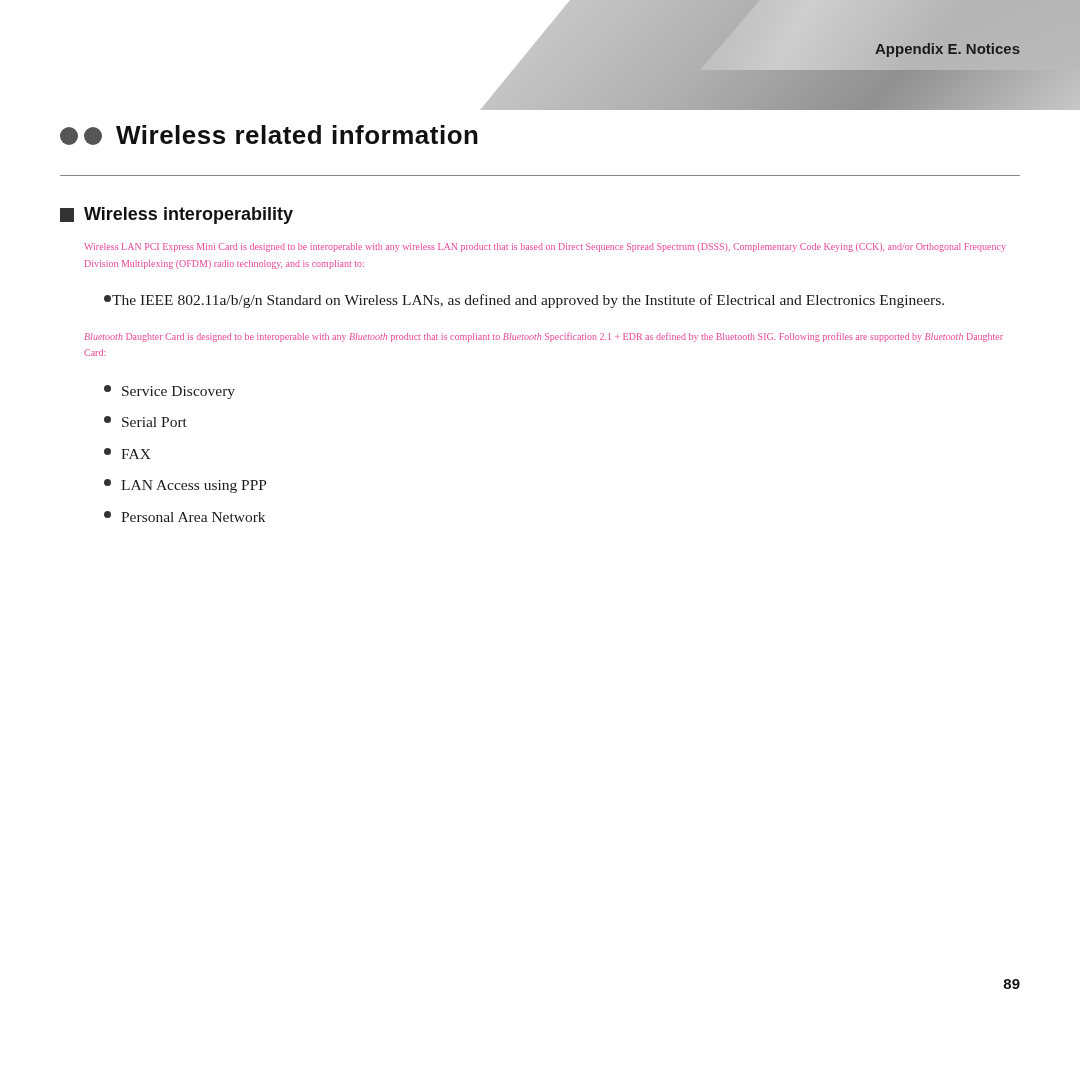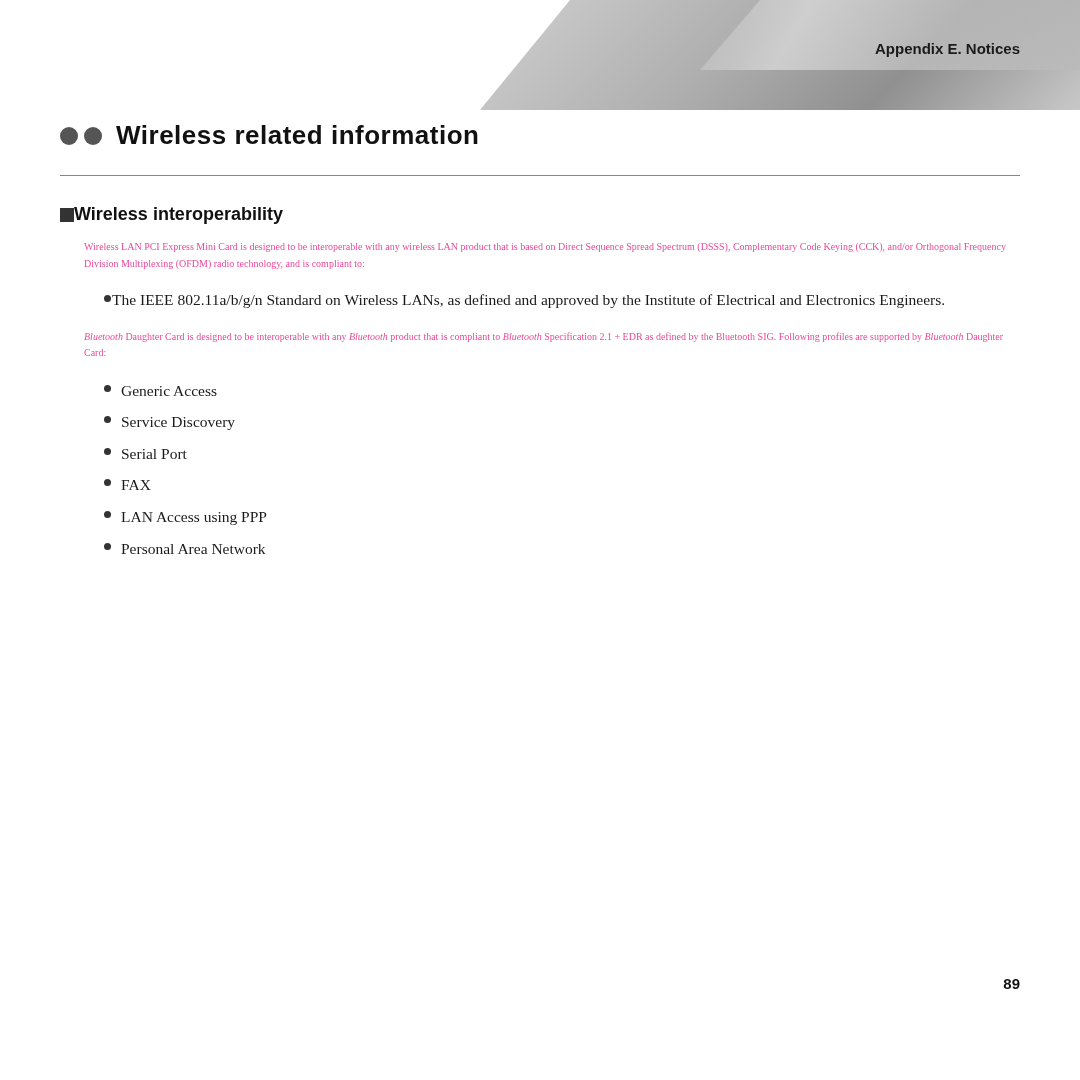"Wireless interoperability" .subsection-title-row { gap: none -> 10px }
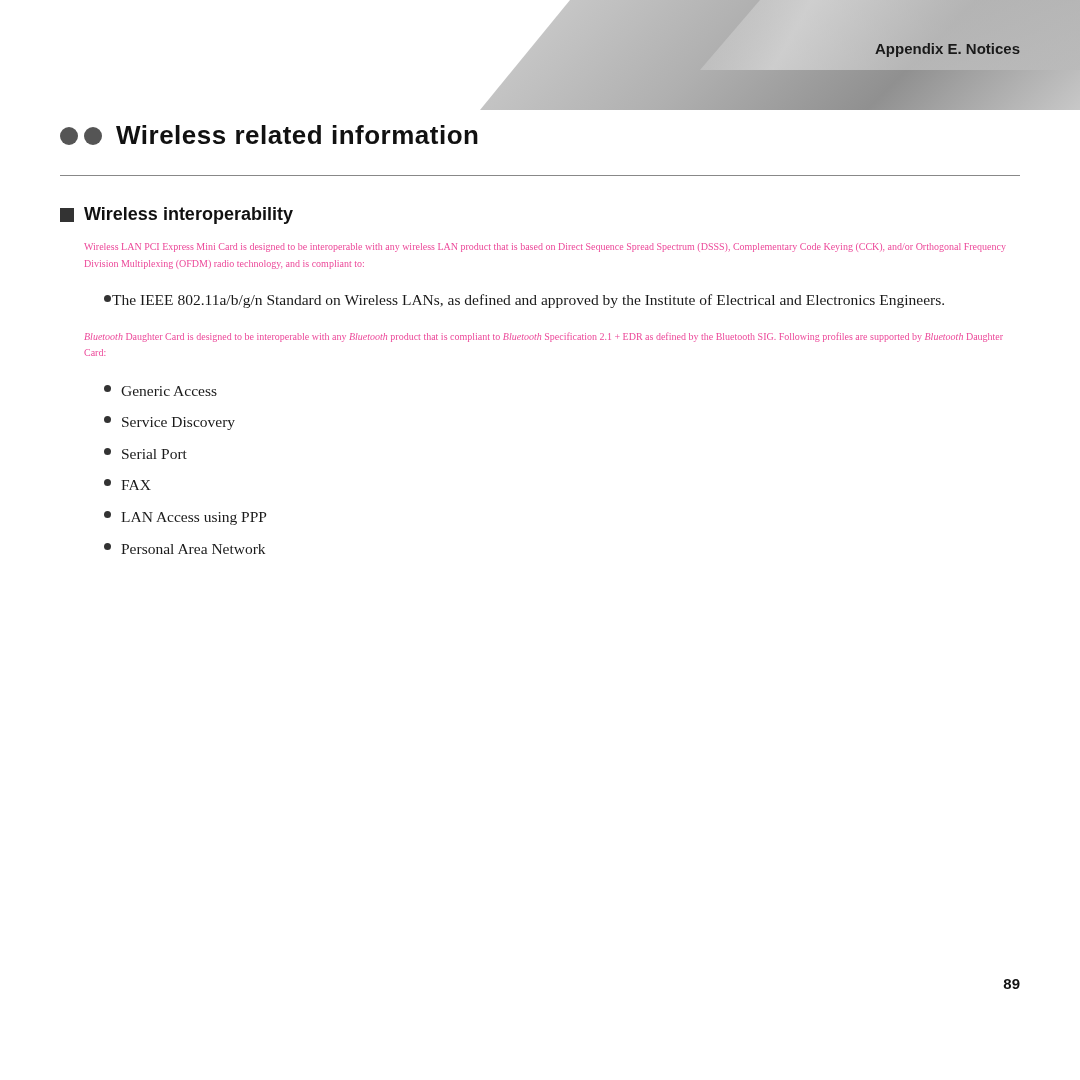"Generic Access" div.bt-bullet-item { html: <div> <div></div> <span>Generic Access</span> </div> -> none }
